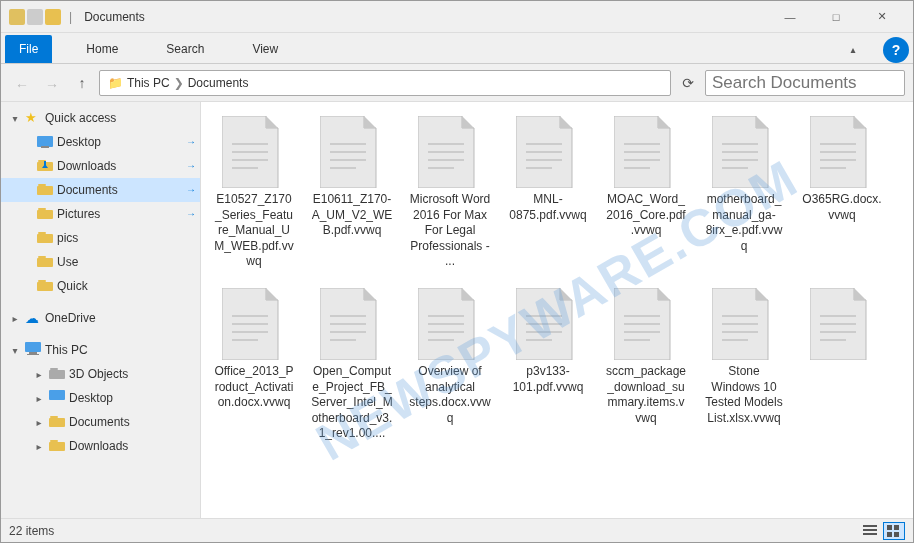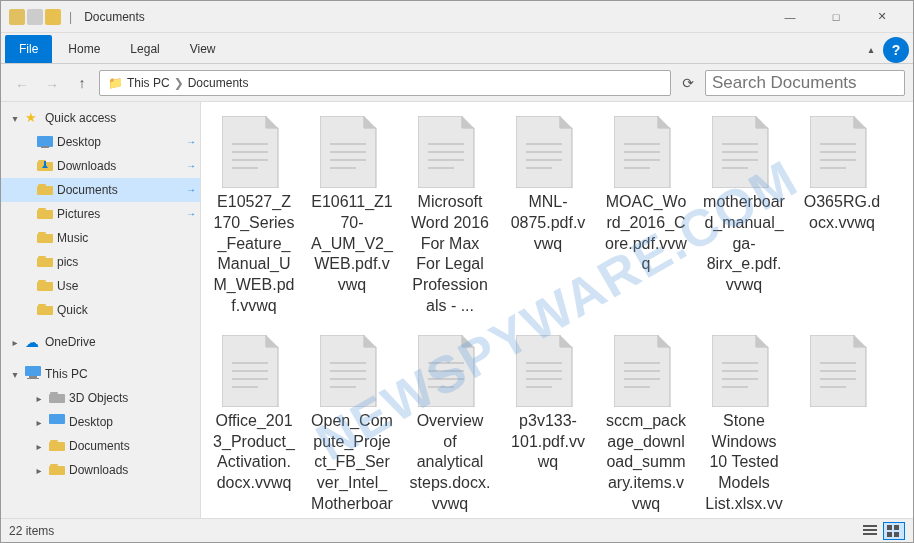"File" .ribbon-tabs { gap: 2px -> 20px }
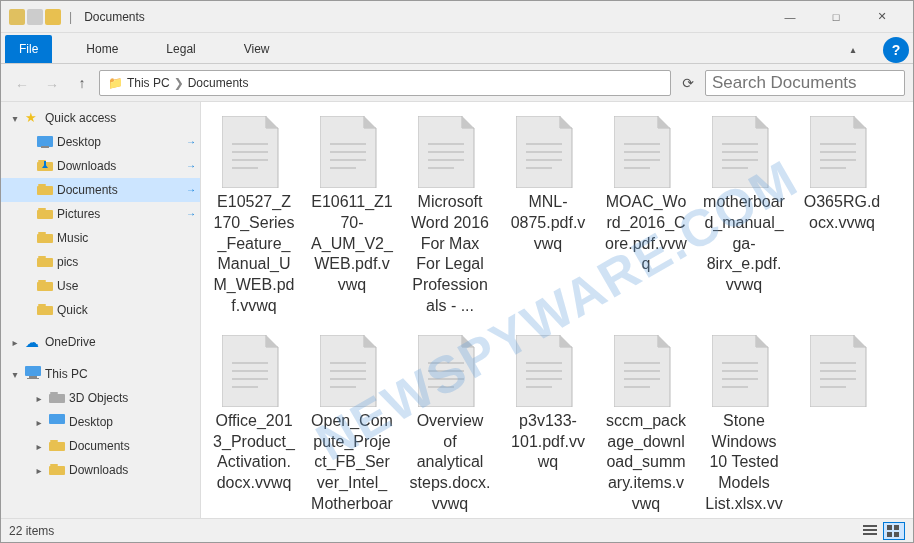"Legal" div.ribbon-tab { text: Legal -> Search }
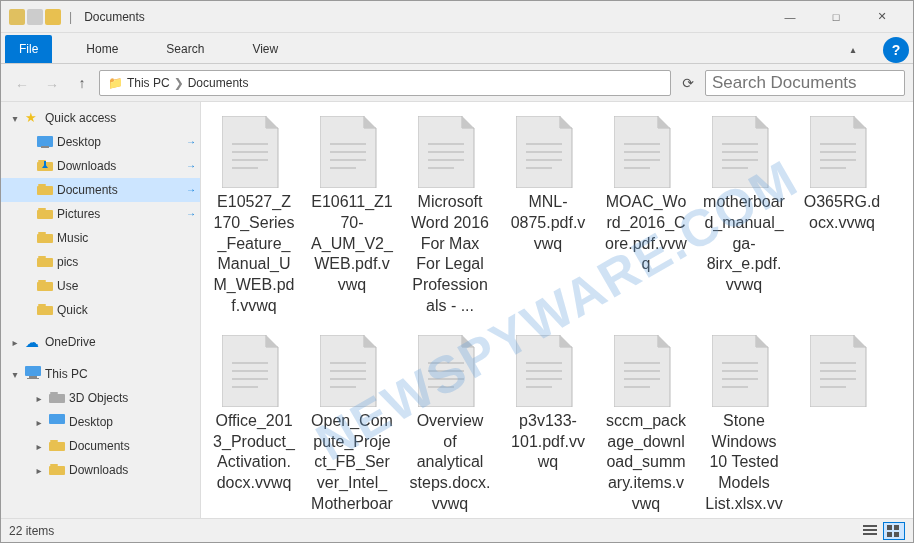"E10527_Z170_Series_Feature_Manual_UM_WEB" .file-name { font-size: 16px -> 12px }
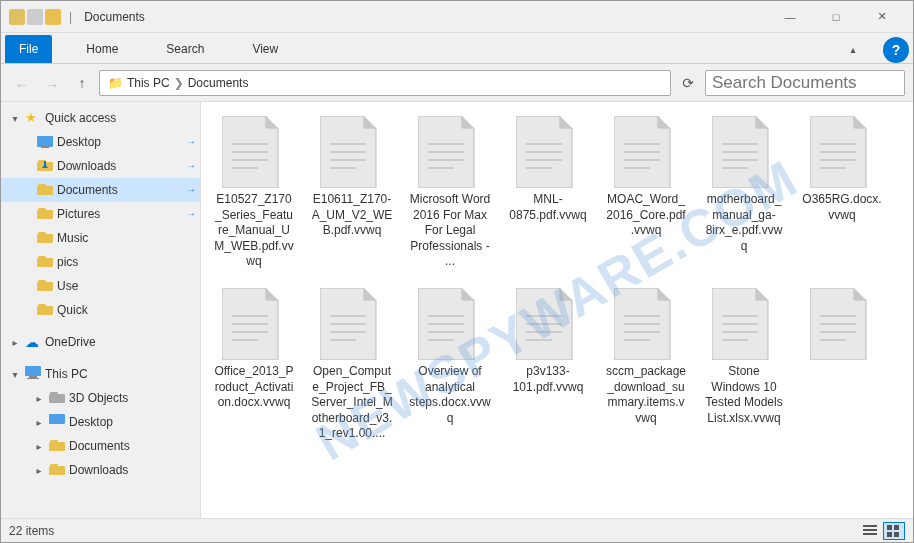"Music" div.sidebar-item { html: <div> <span></span> <span> <svg> <rect></rect> <rect></rect> </svg> </span> <span>Music</span> </div> -> none }
